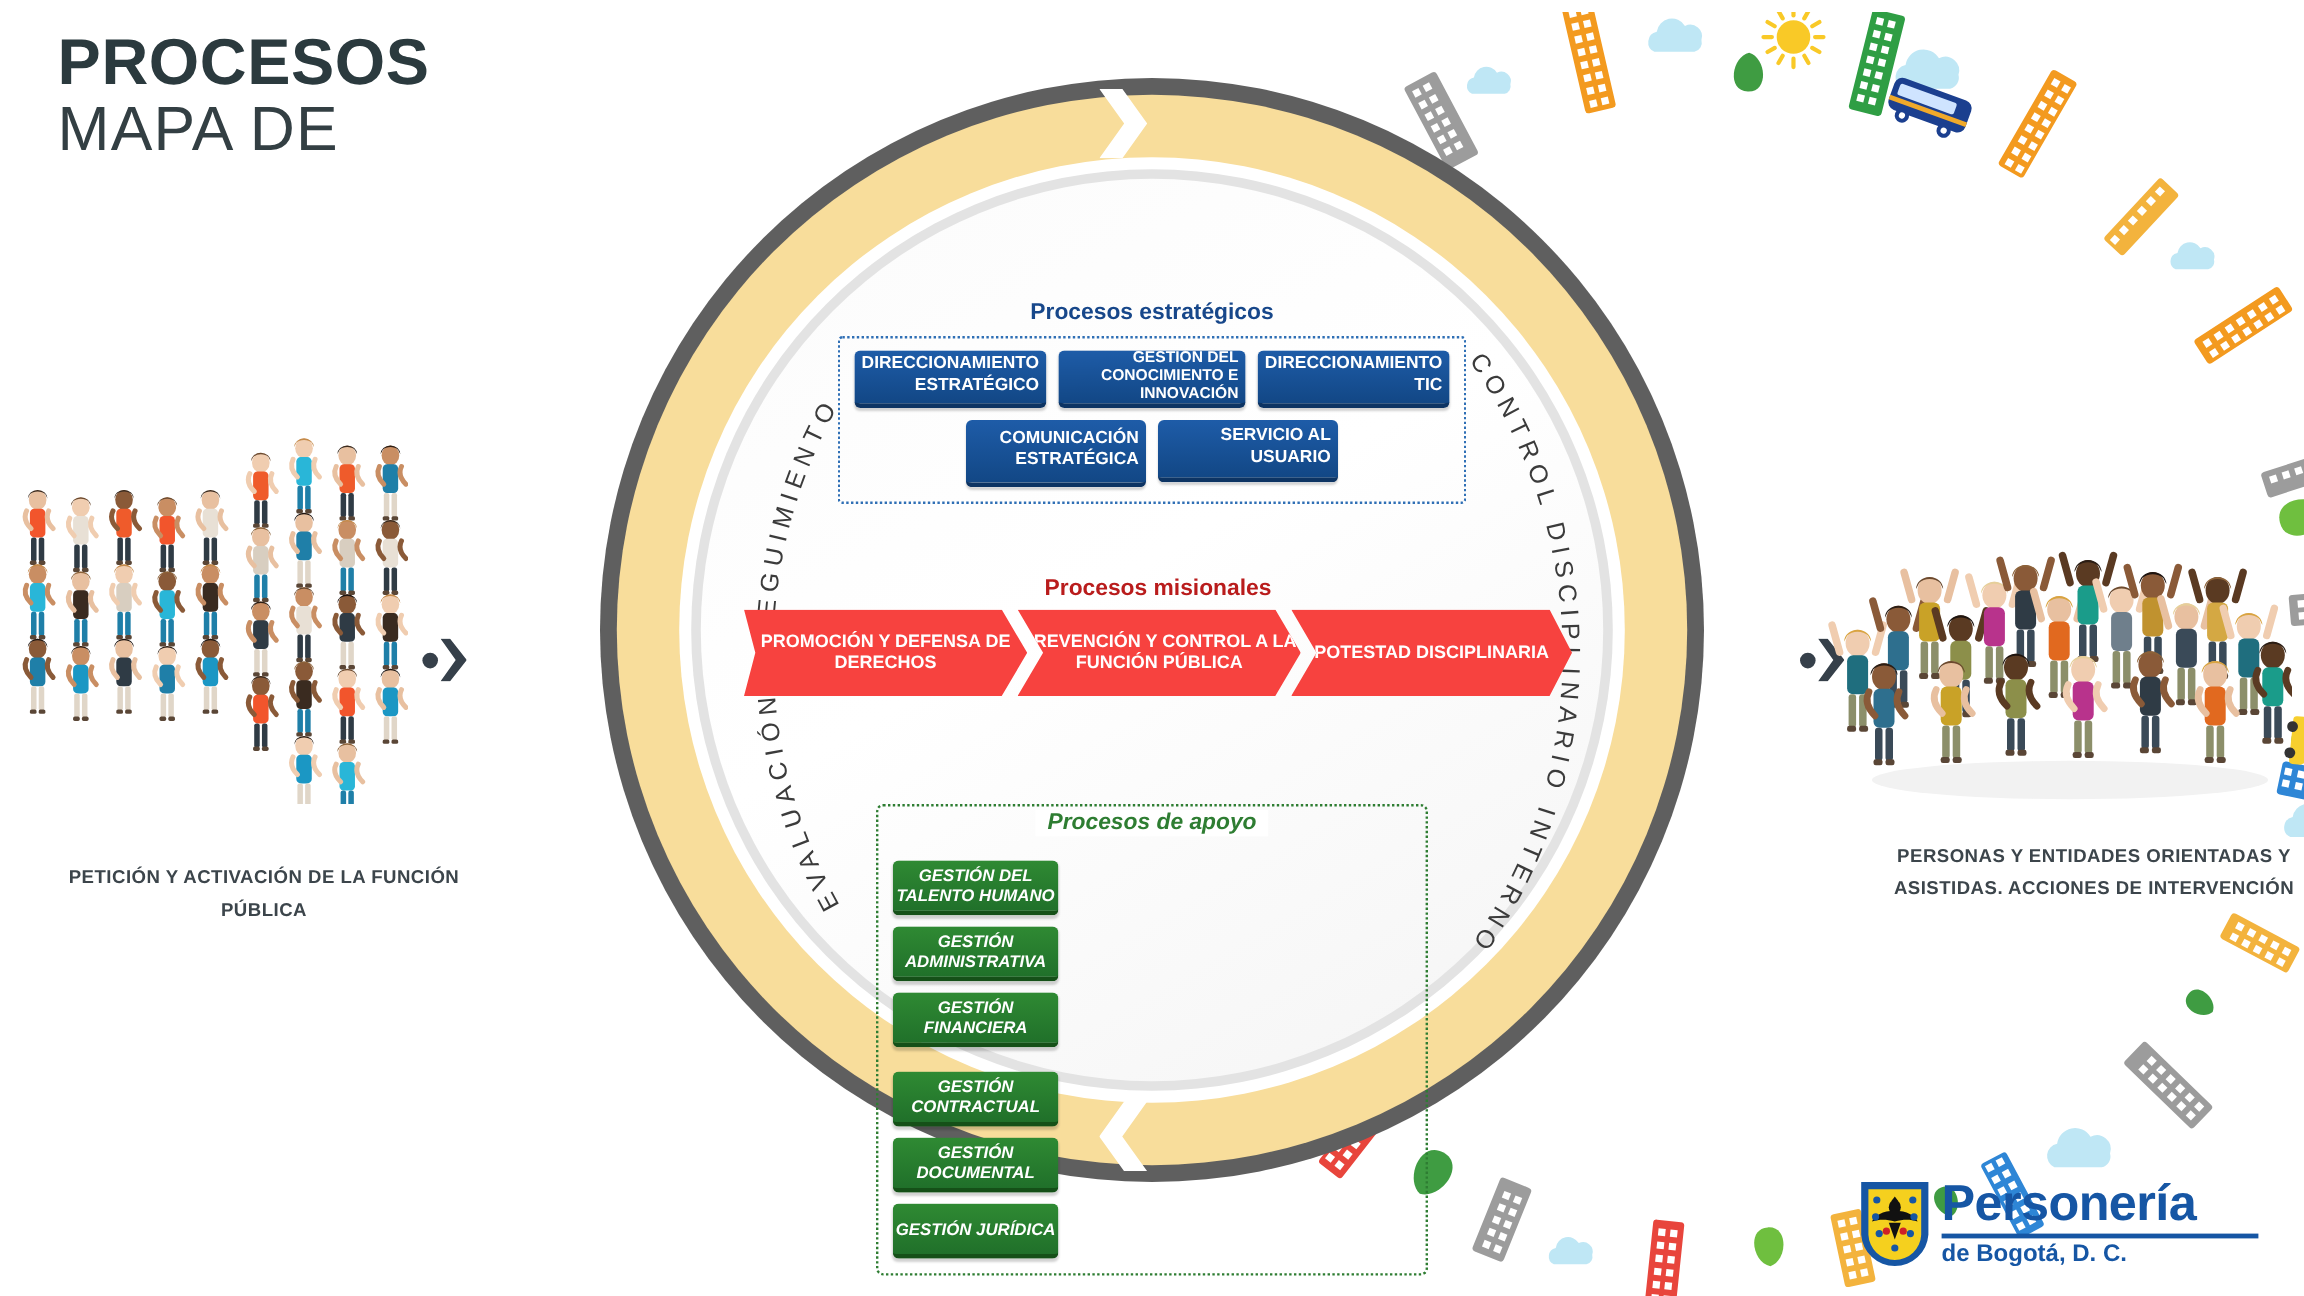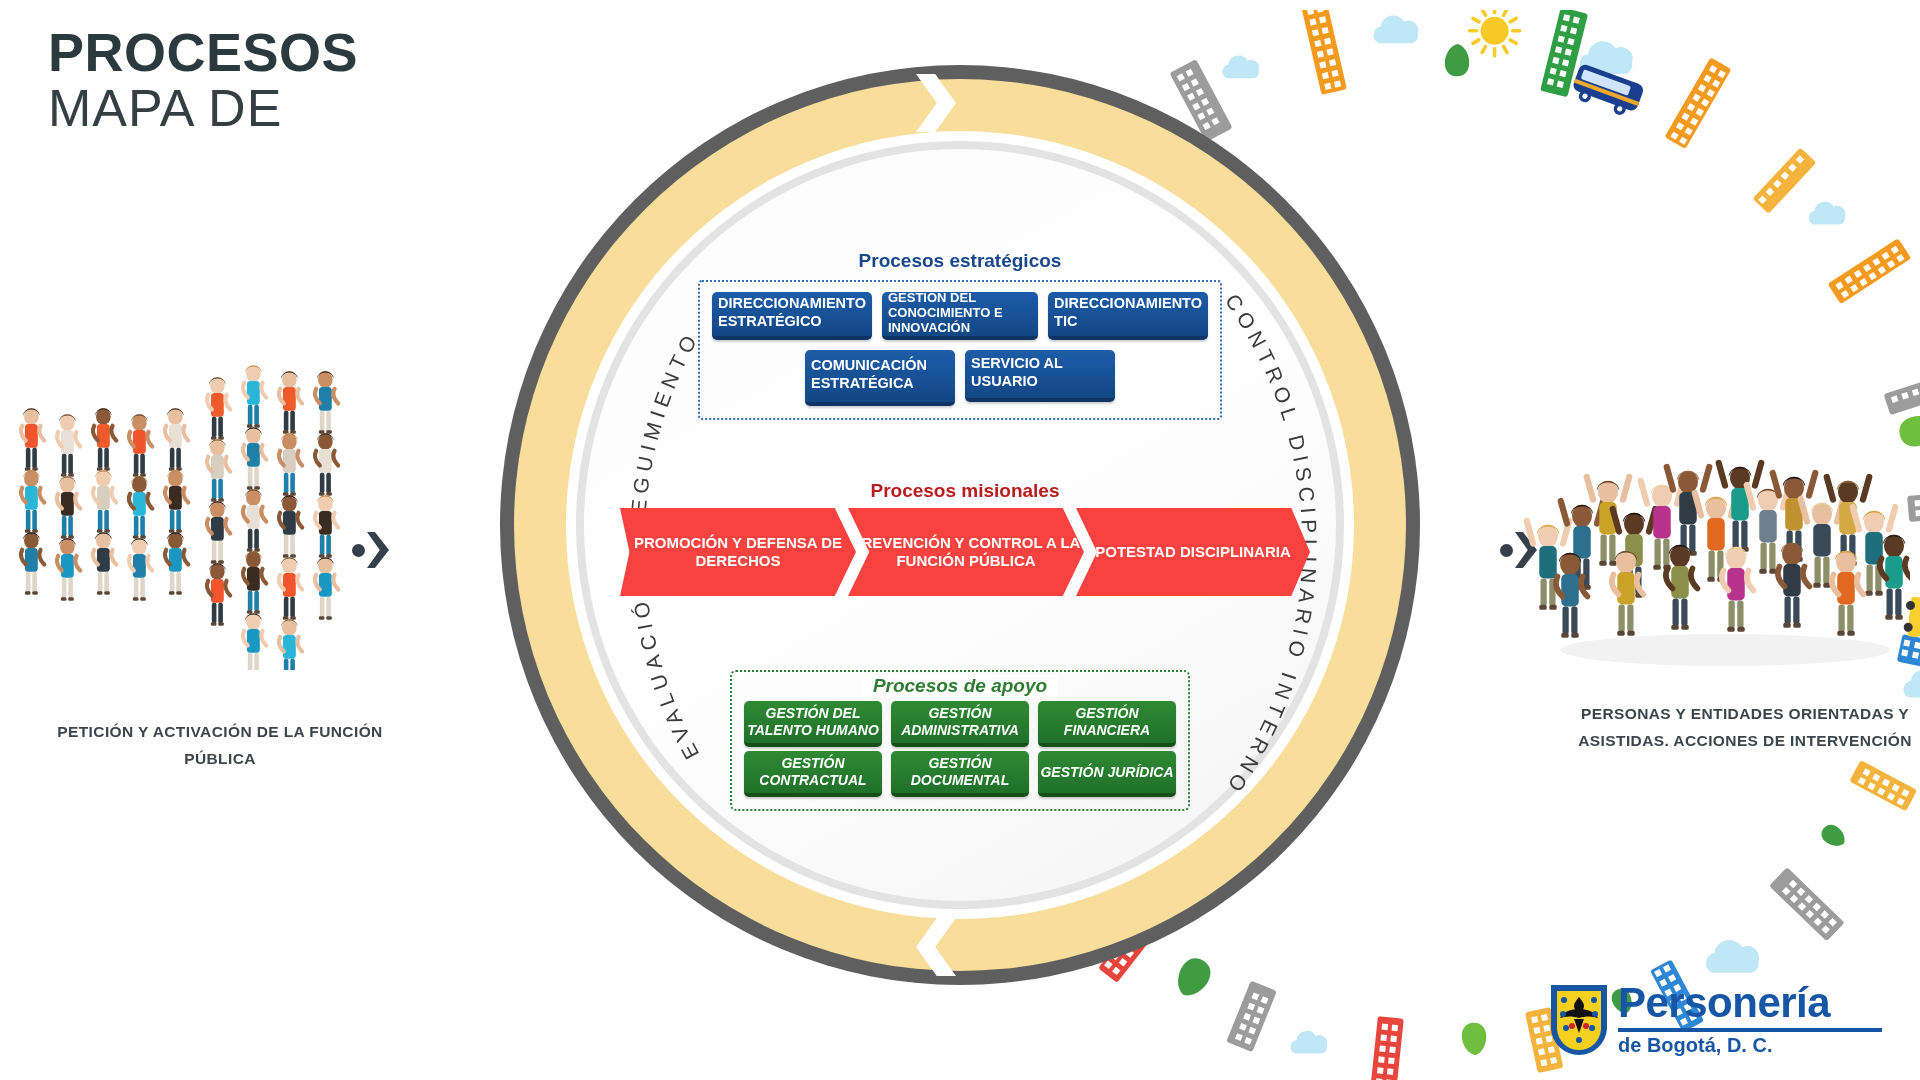"DIRECCIONAMIENTO ESTRATÉGICO" .blue-card { text-align: left -> right }
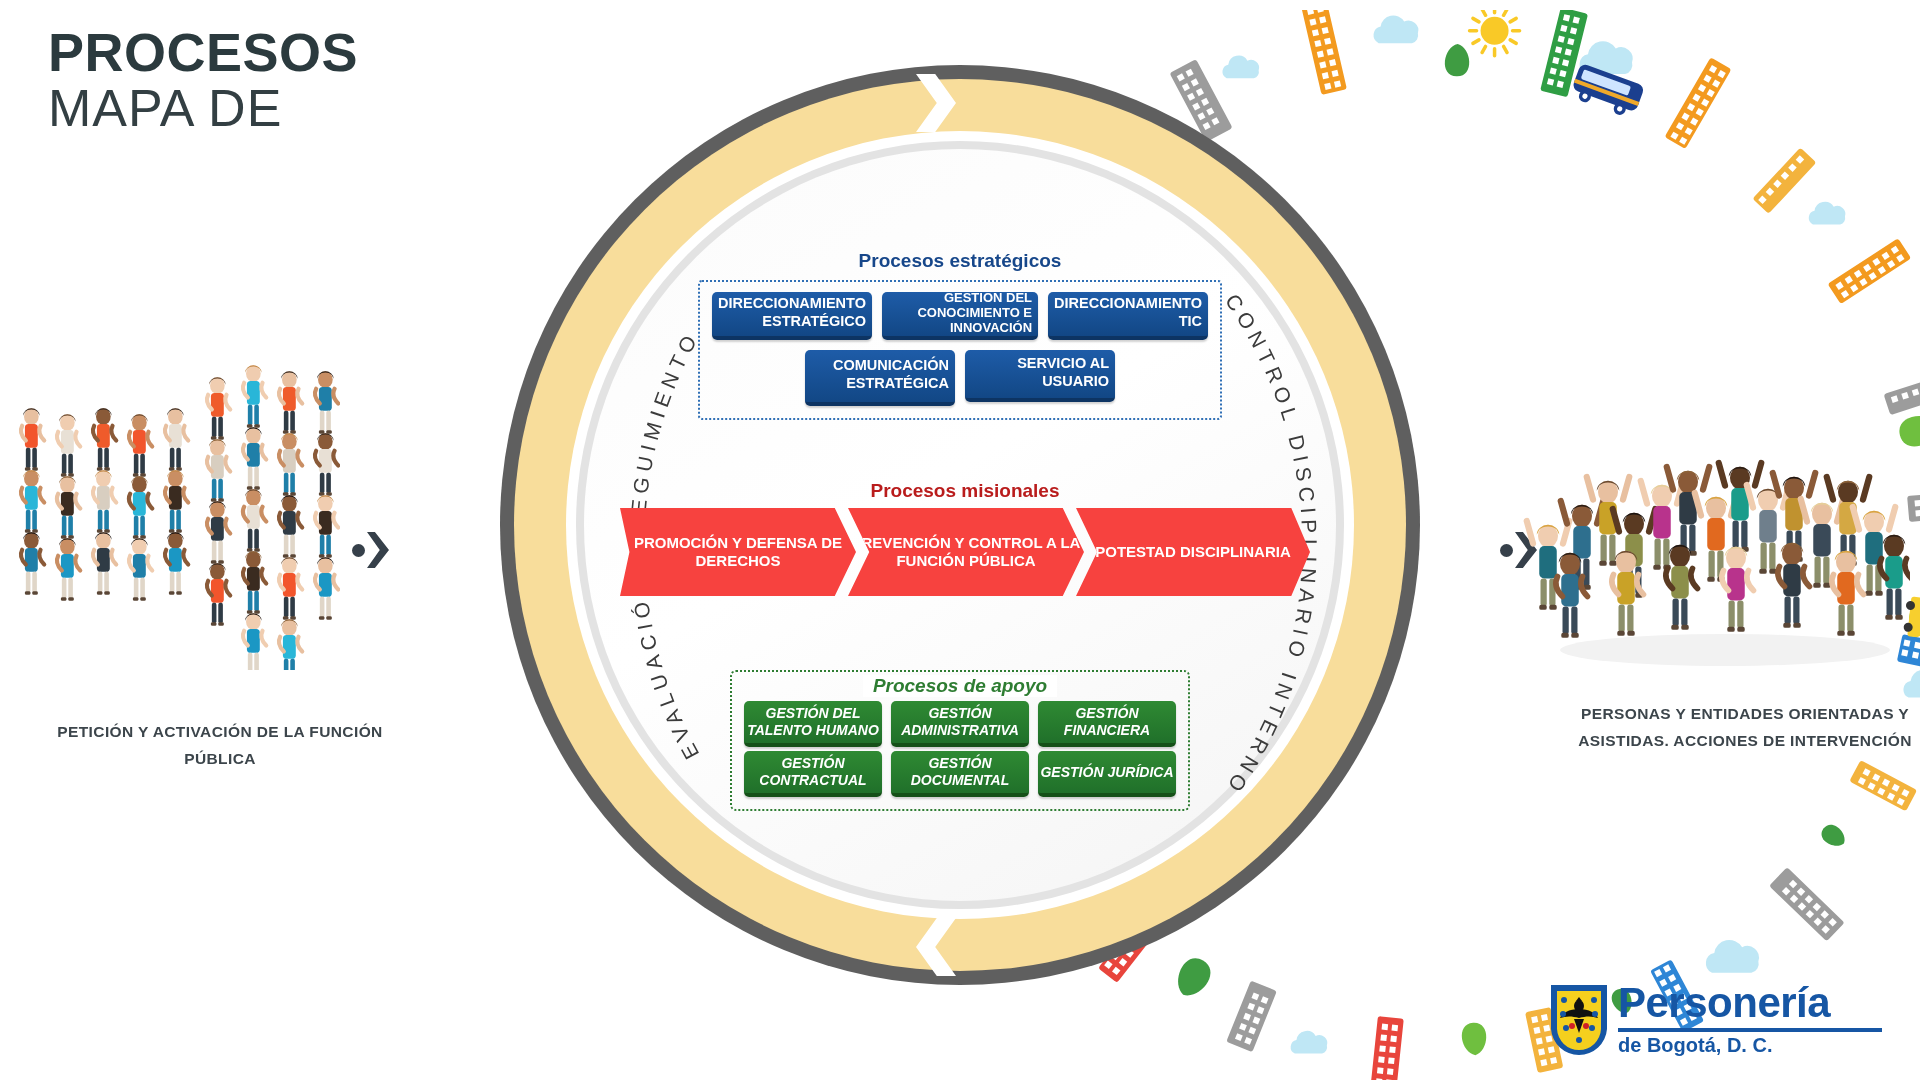"PROMOCIÓN Y DEFENSA DE DERECHOS" #missional-row { height: 88px -> 72px }
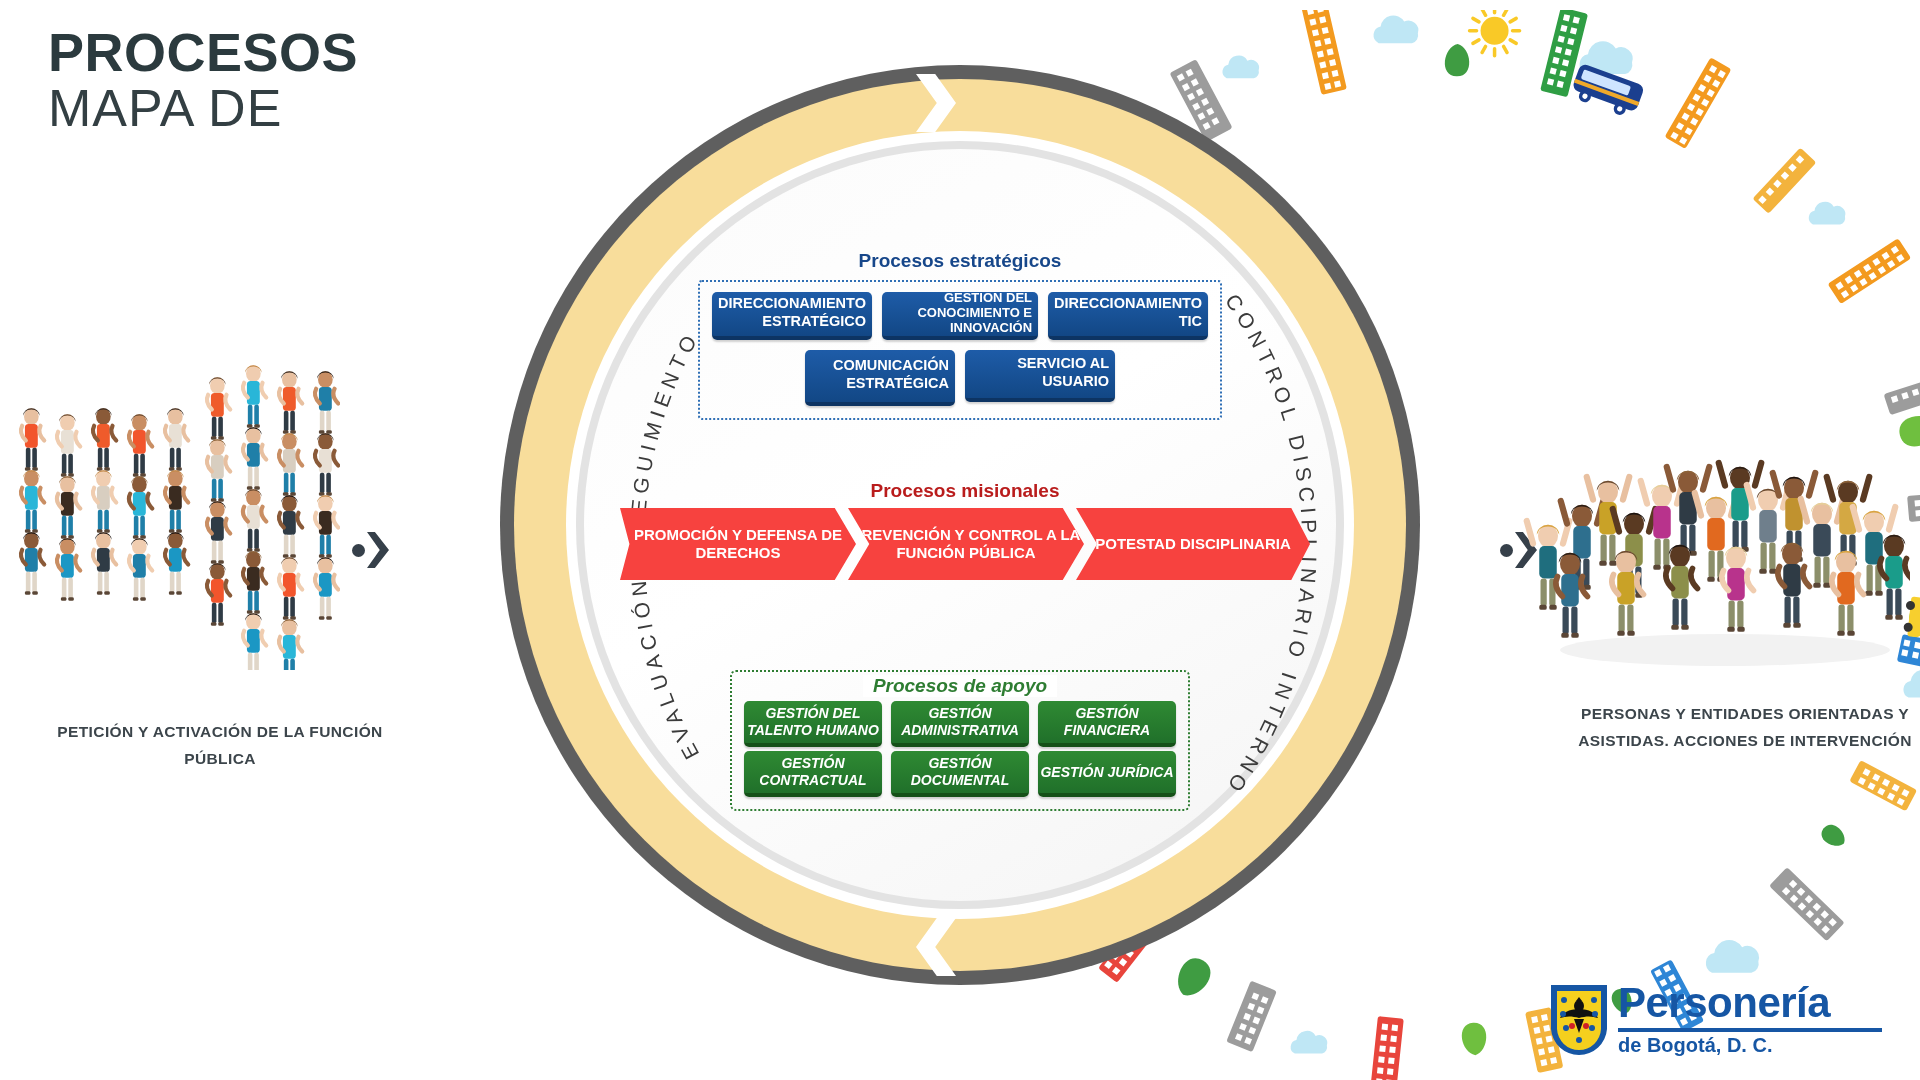"GESTIÓN DEL TALENTO HUMANO" .green-row { flex-direction: none -> column; margin-top: 4px -> 20px }
